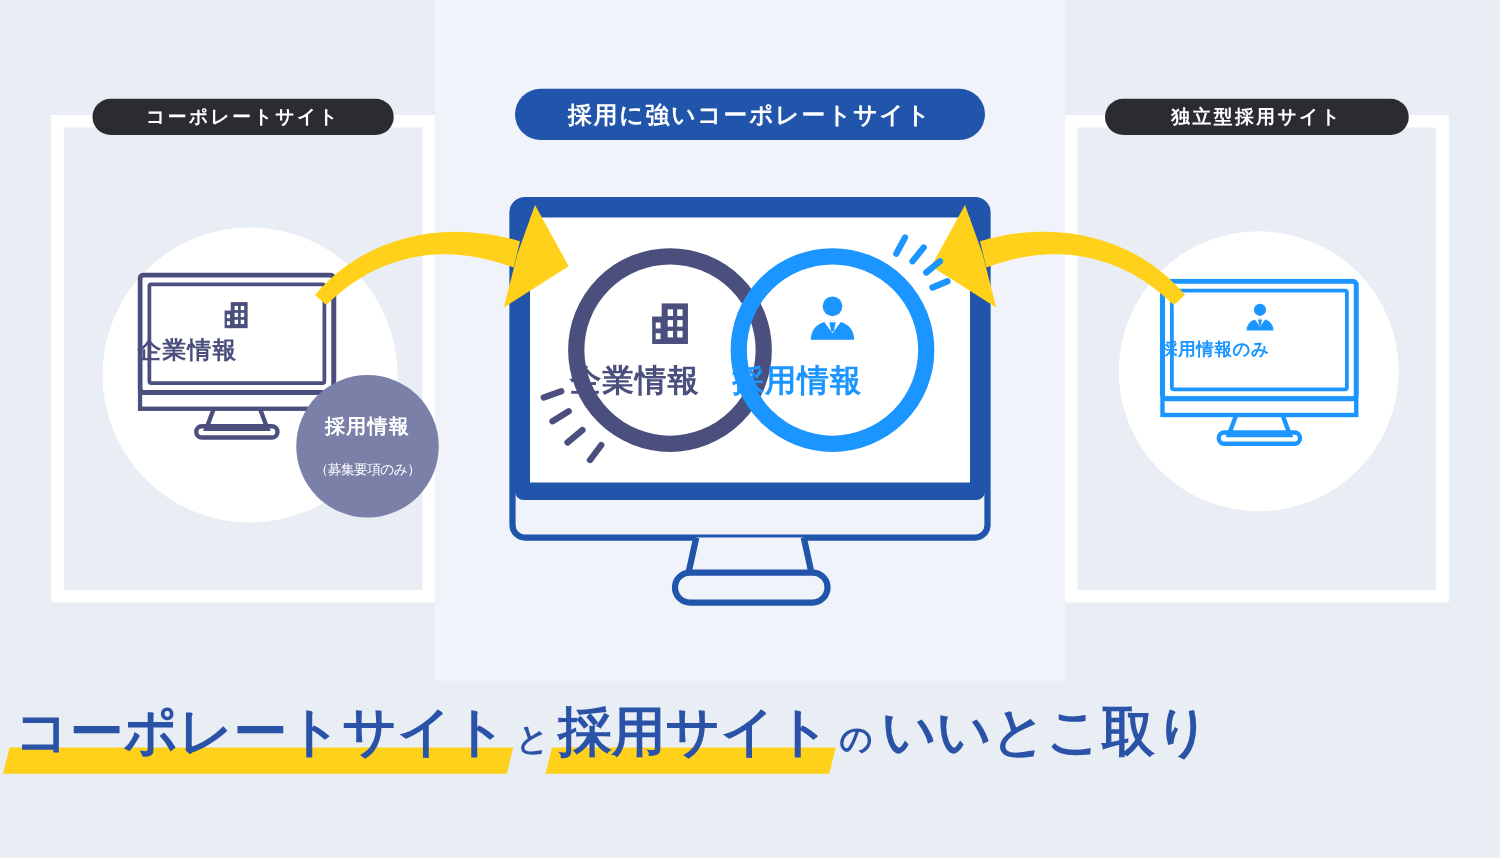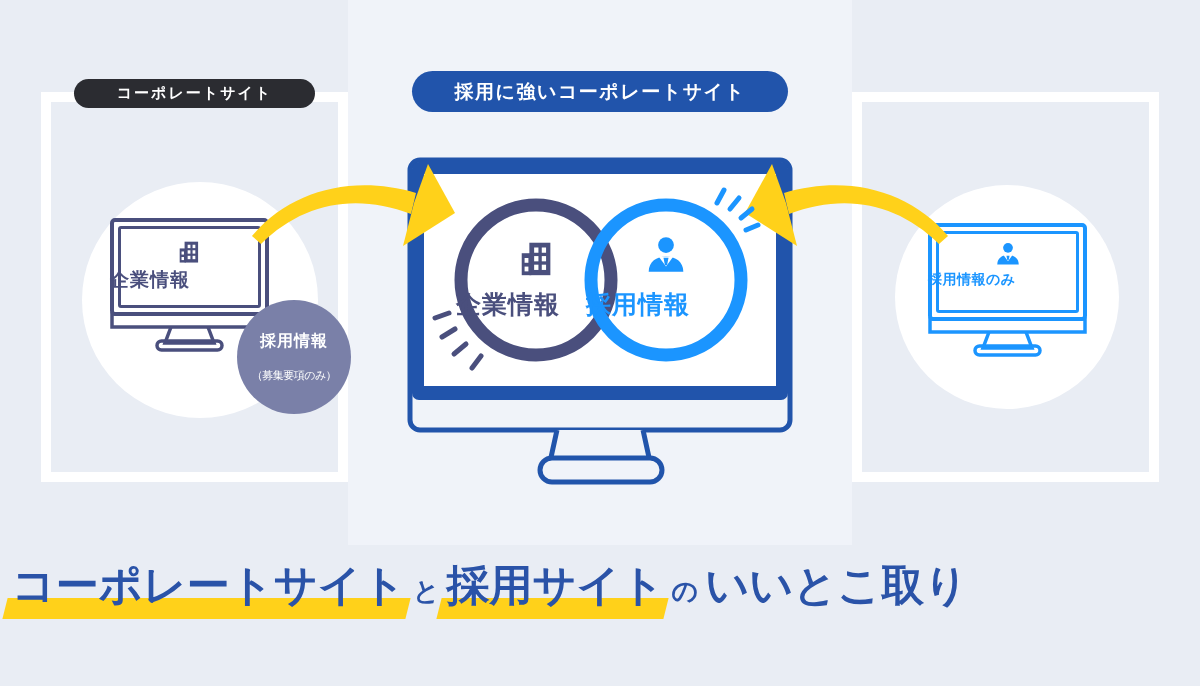"独立型採用サイト" div.pill { html: none -> <div>独立型採用サイト</div> }
